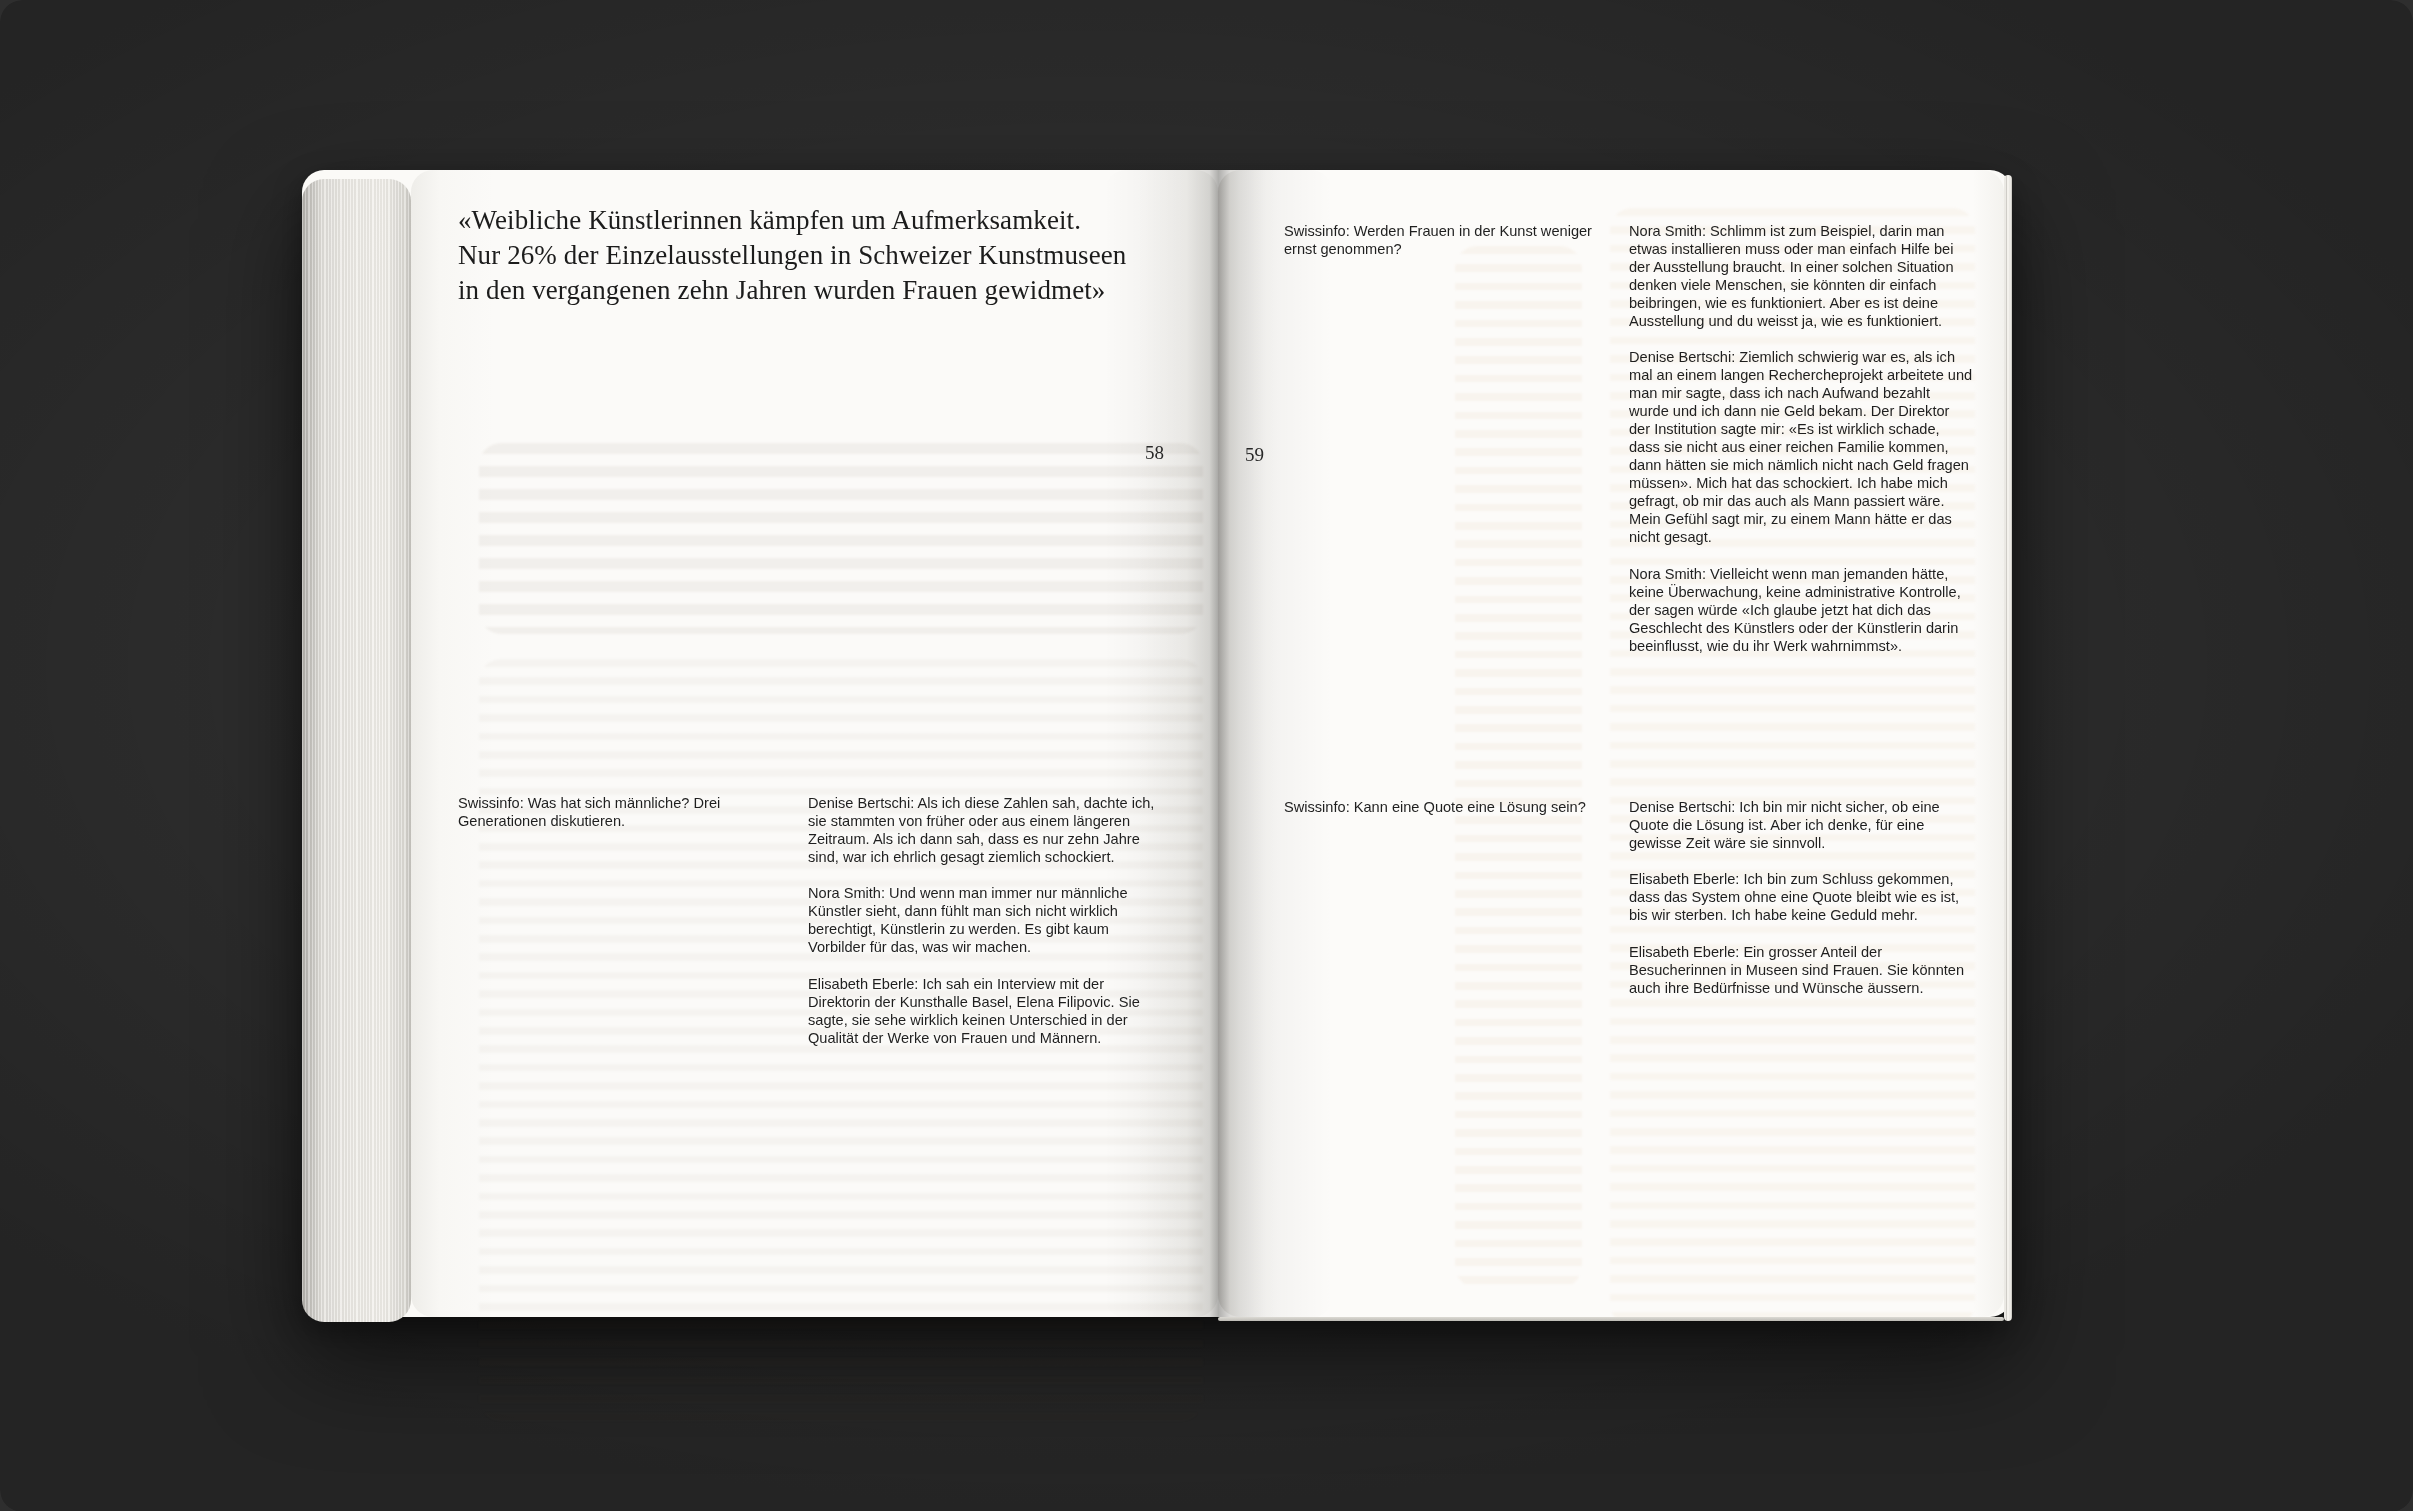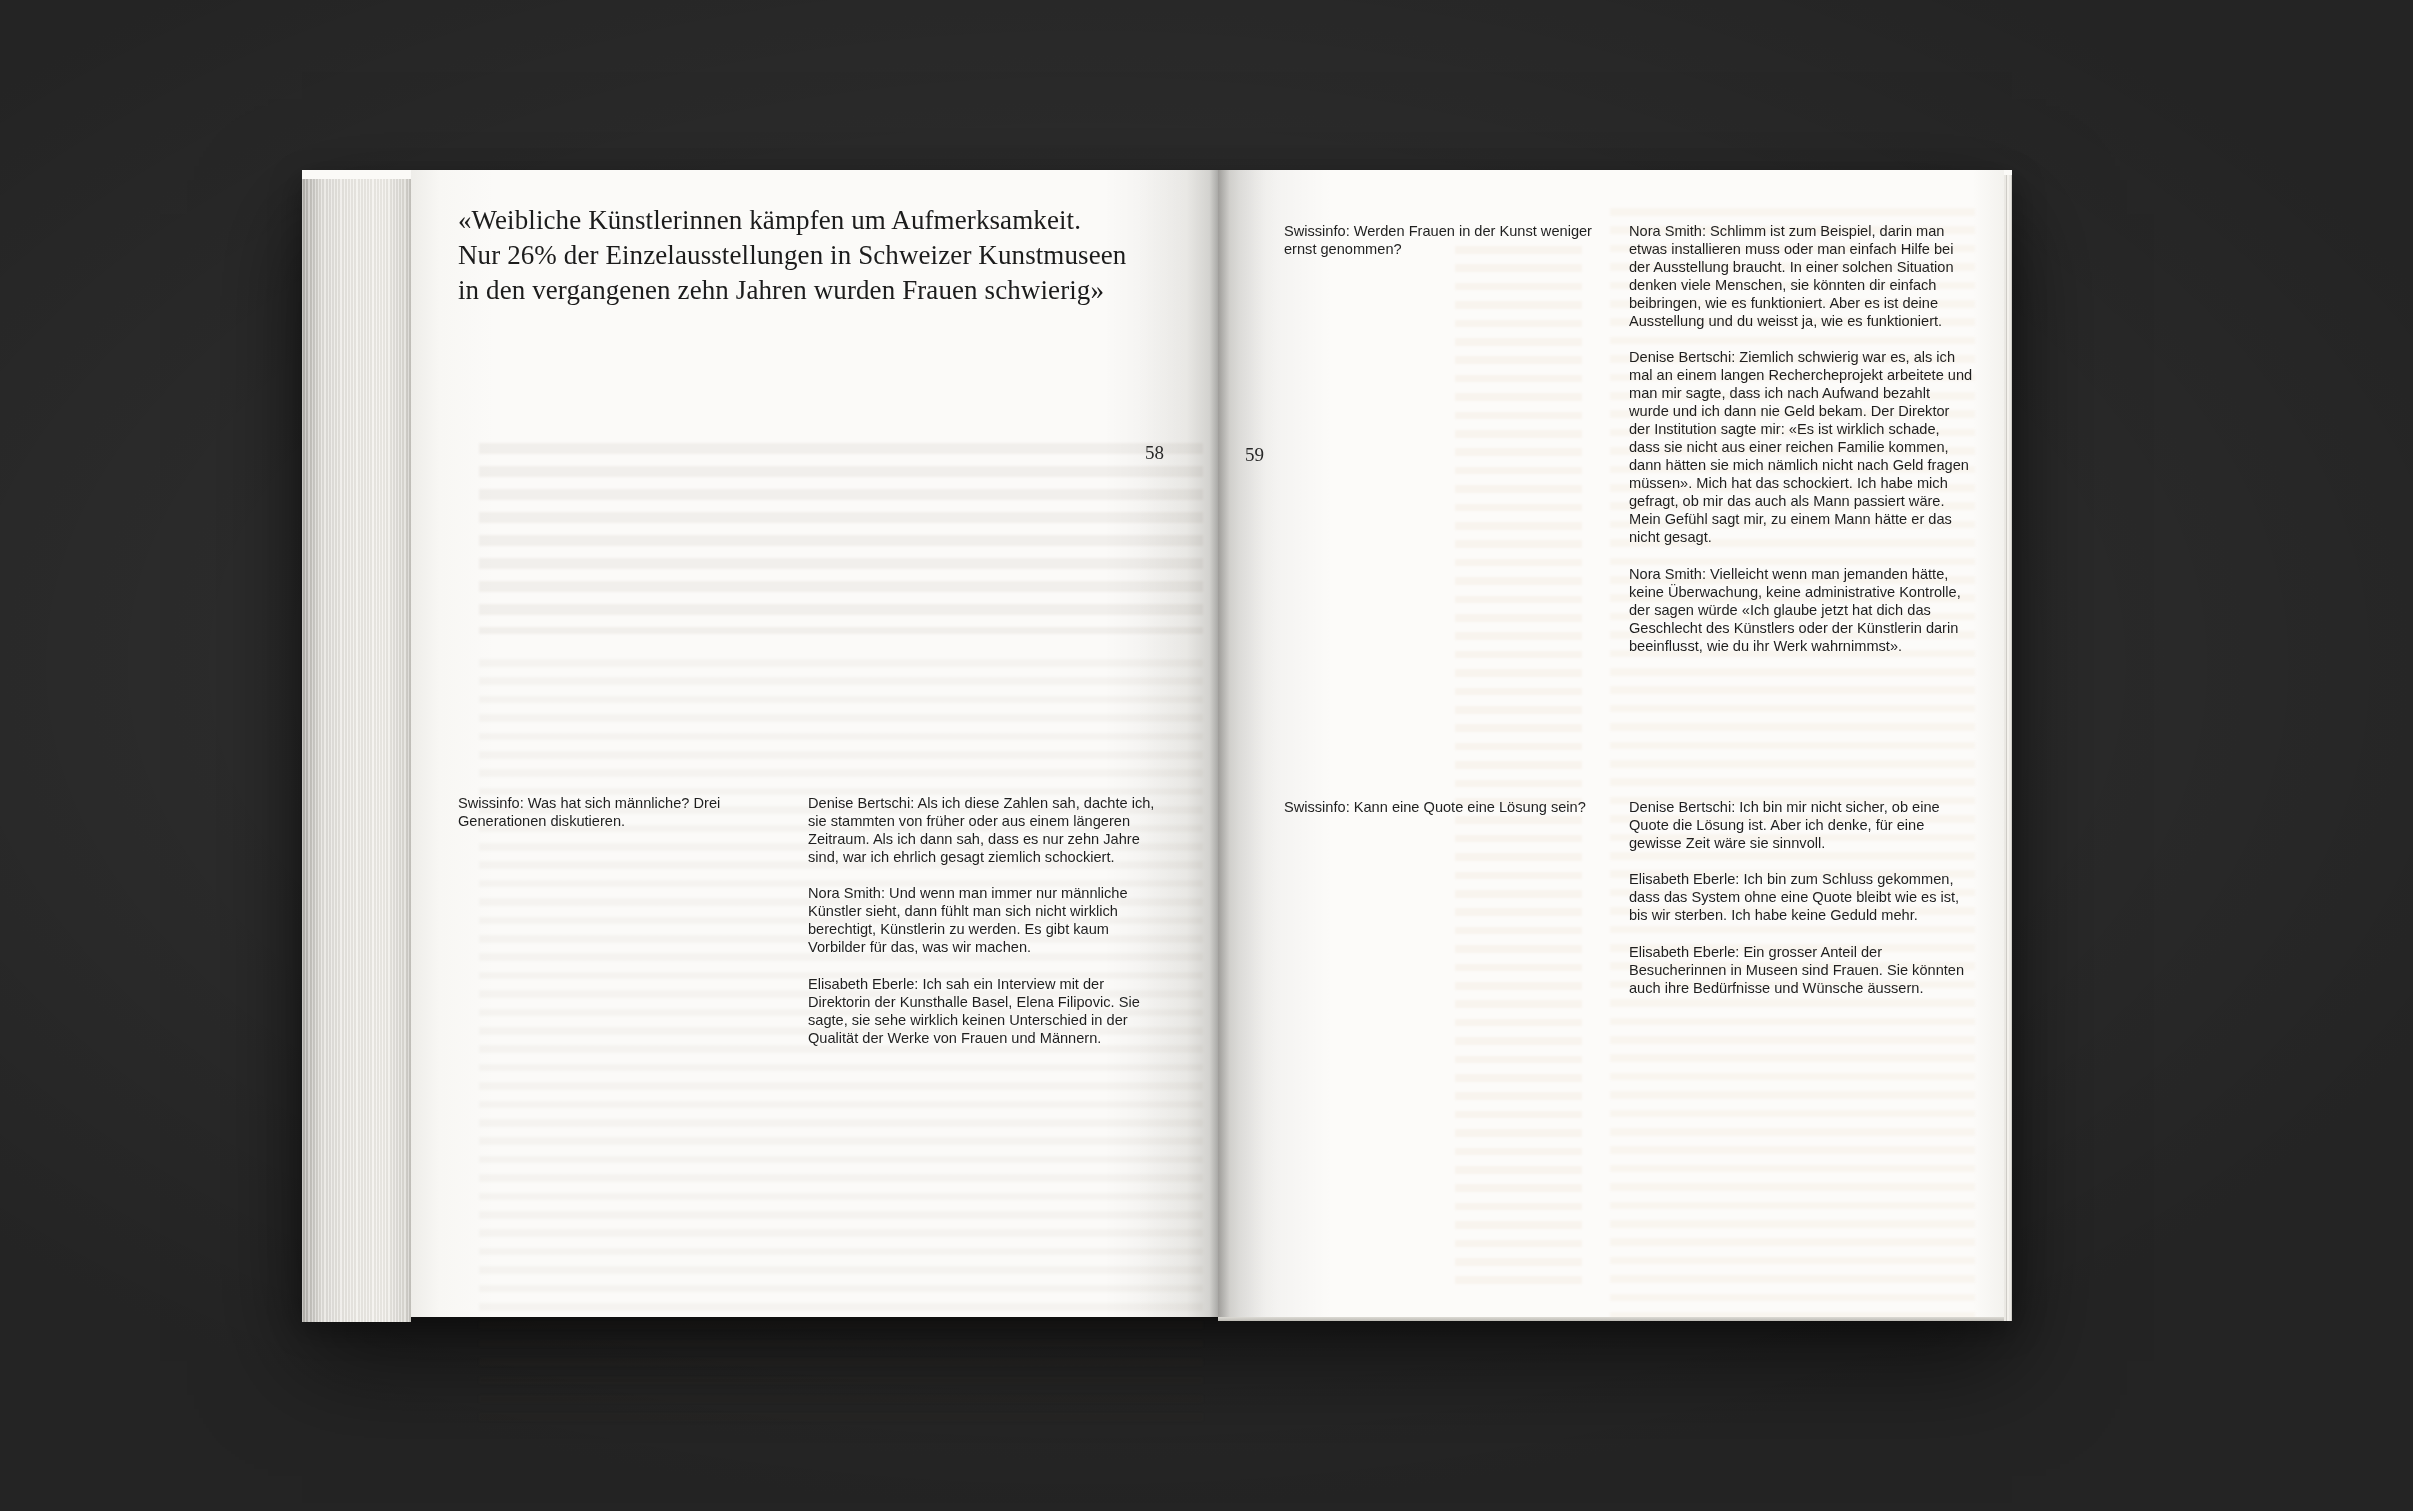"«Weibliche Künstlerinnen kämpfen um" * { border-radius: none -> 22px }
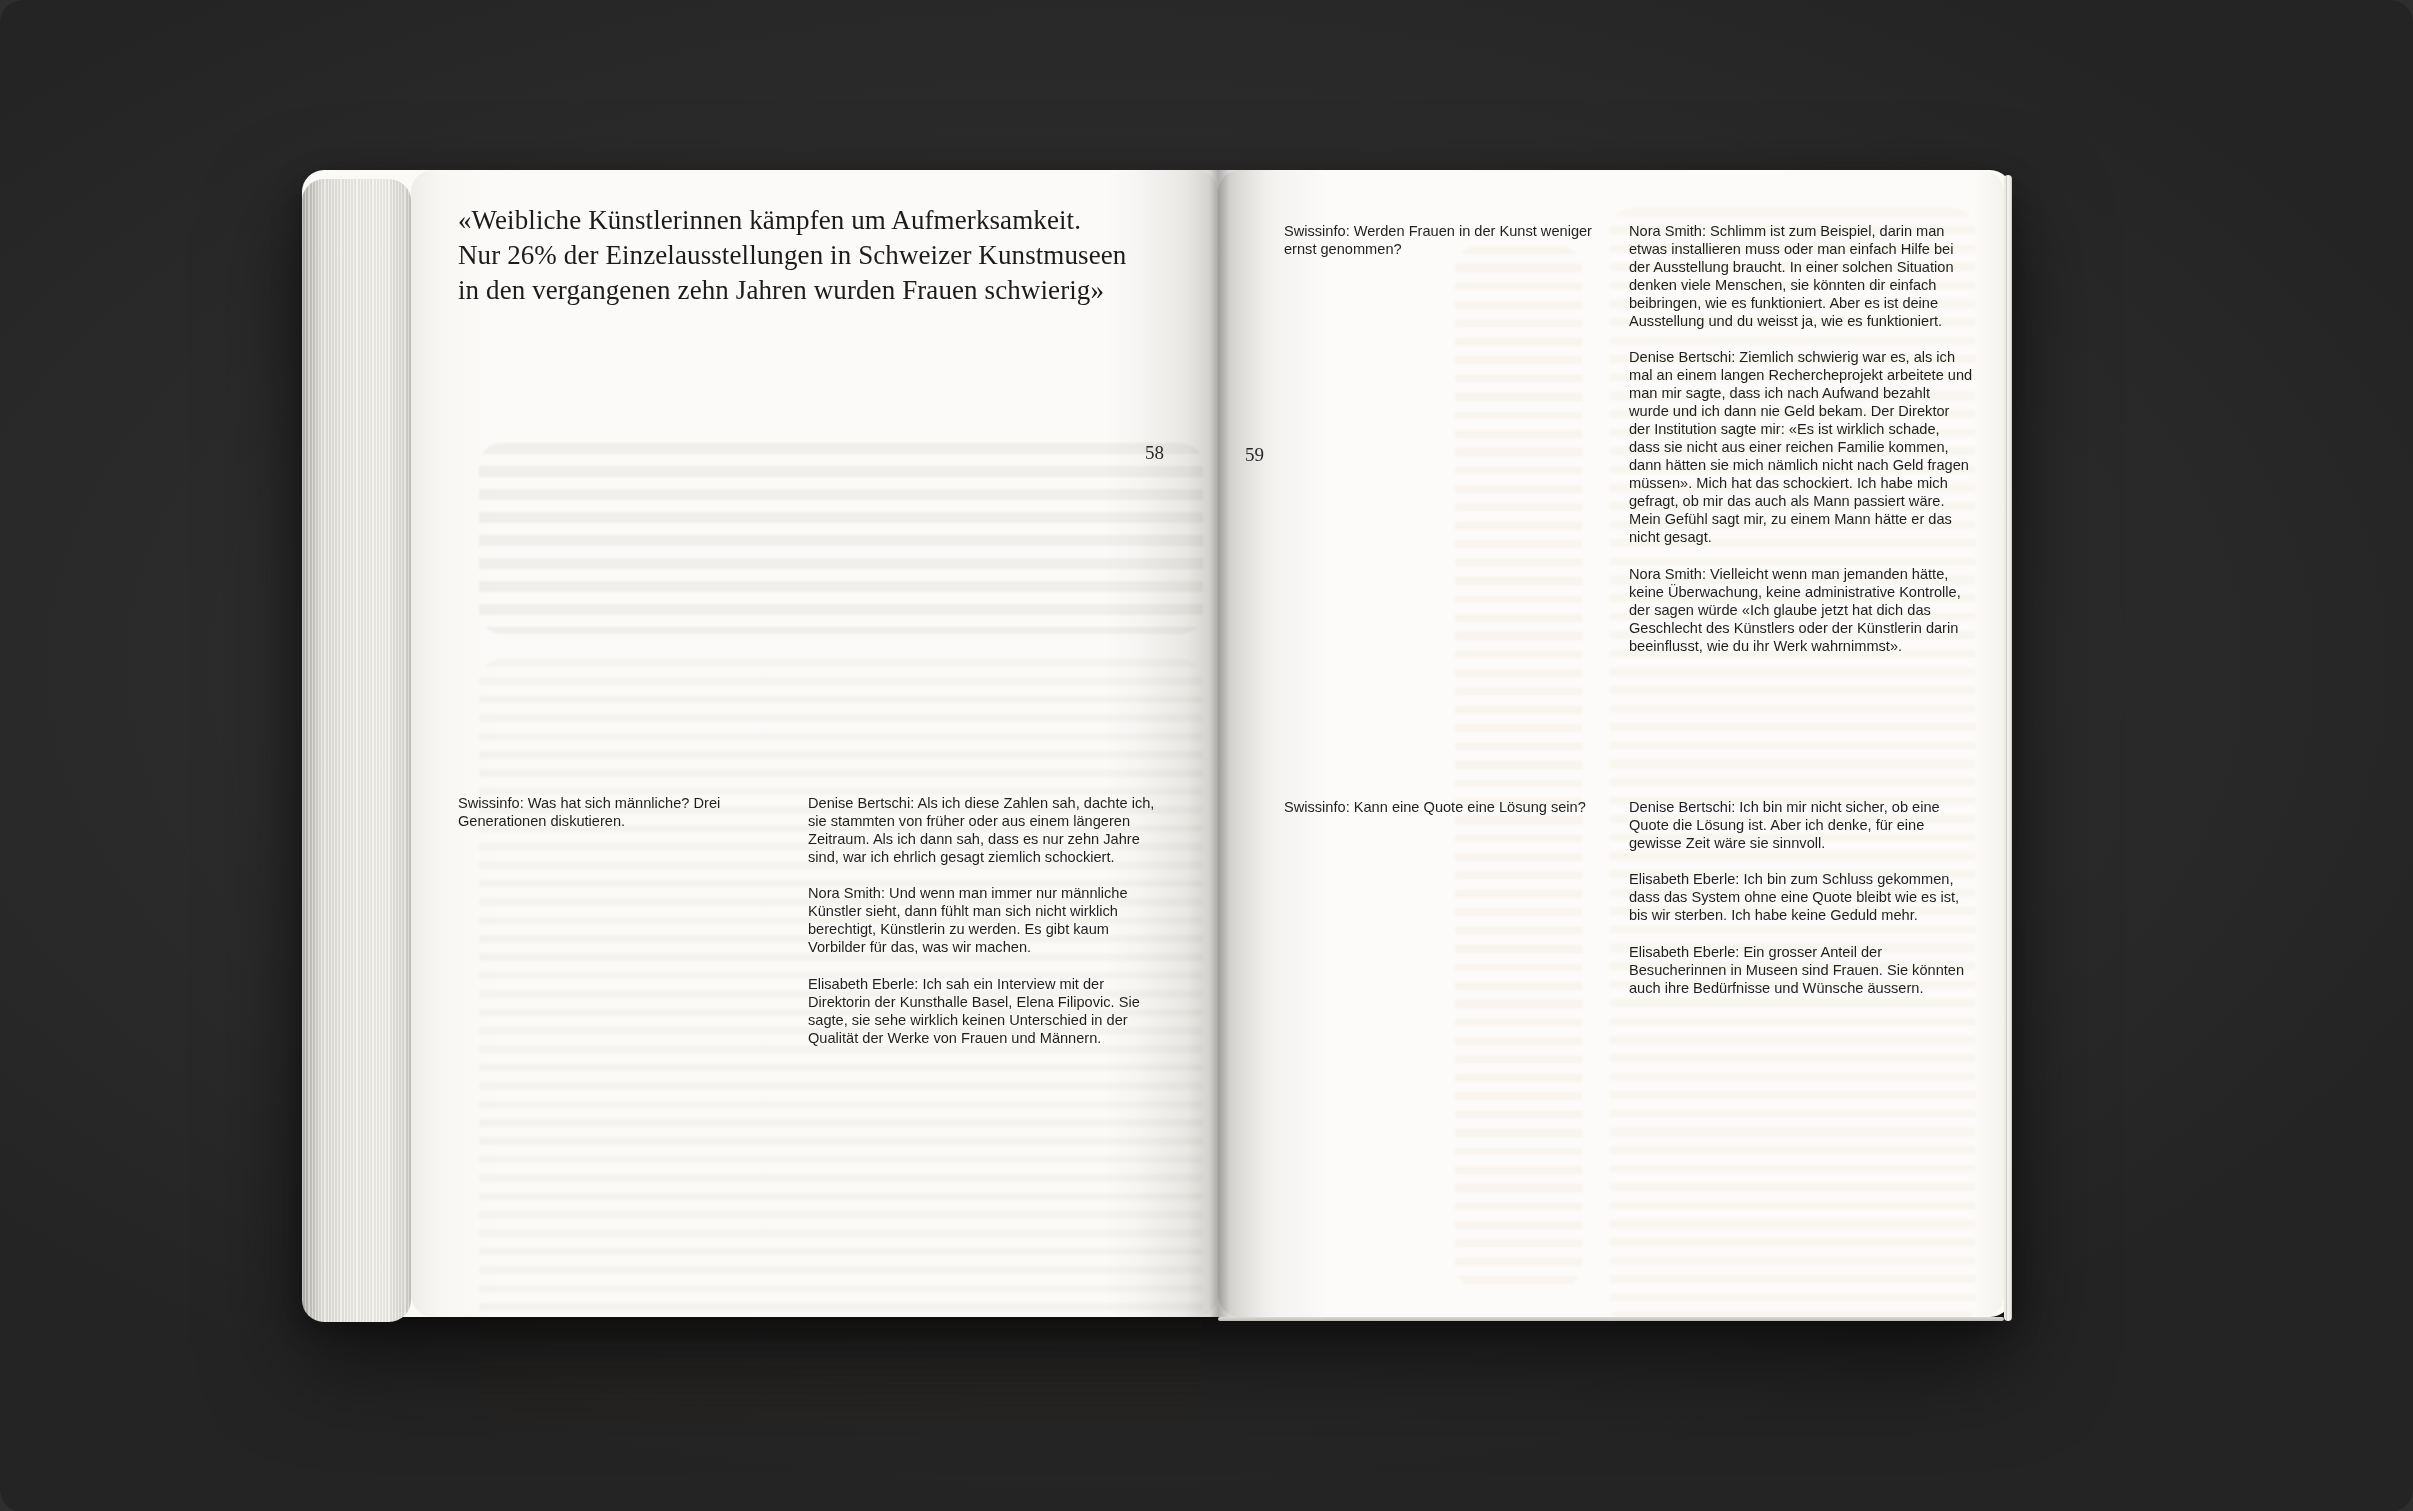"in den vergangenen zehn Jahren" span { text: schwierig -> gewidmet }
